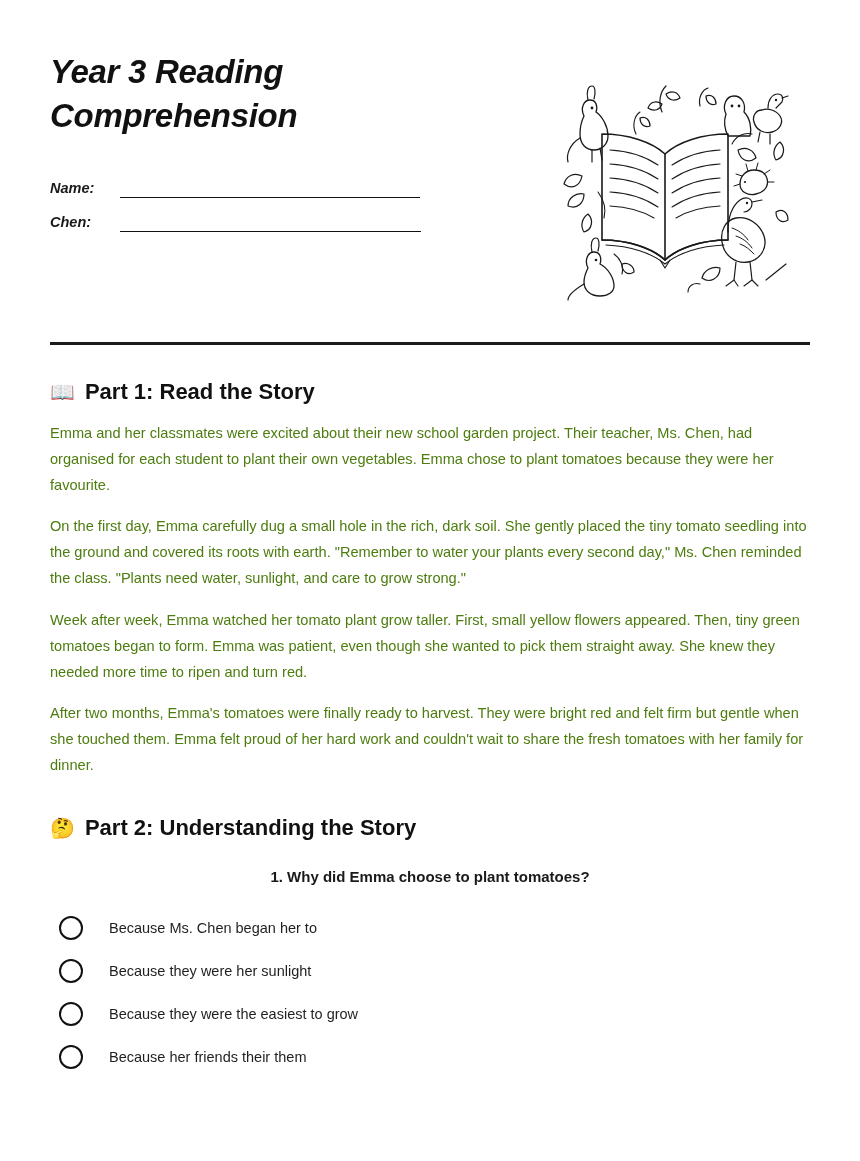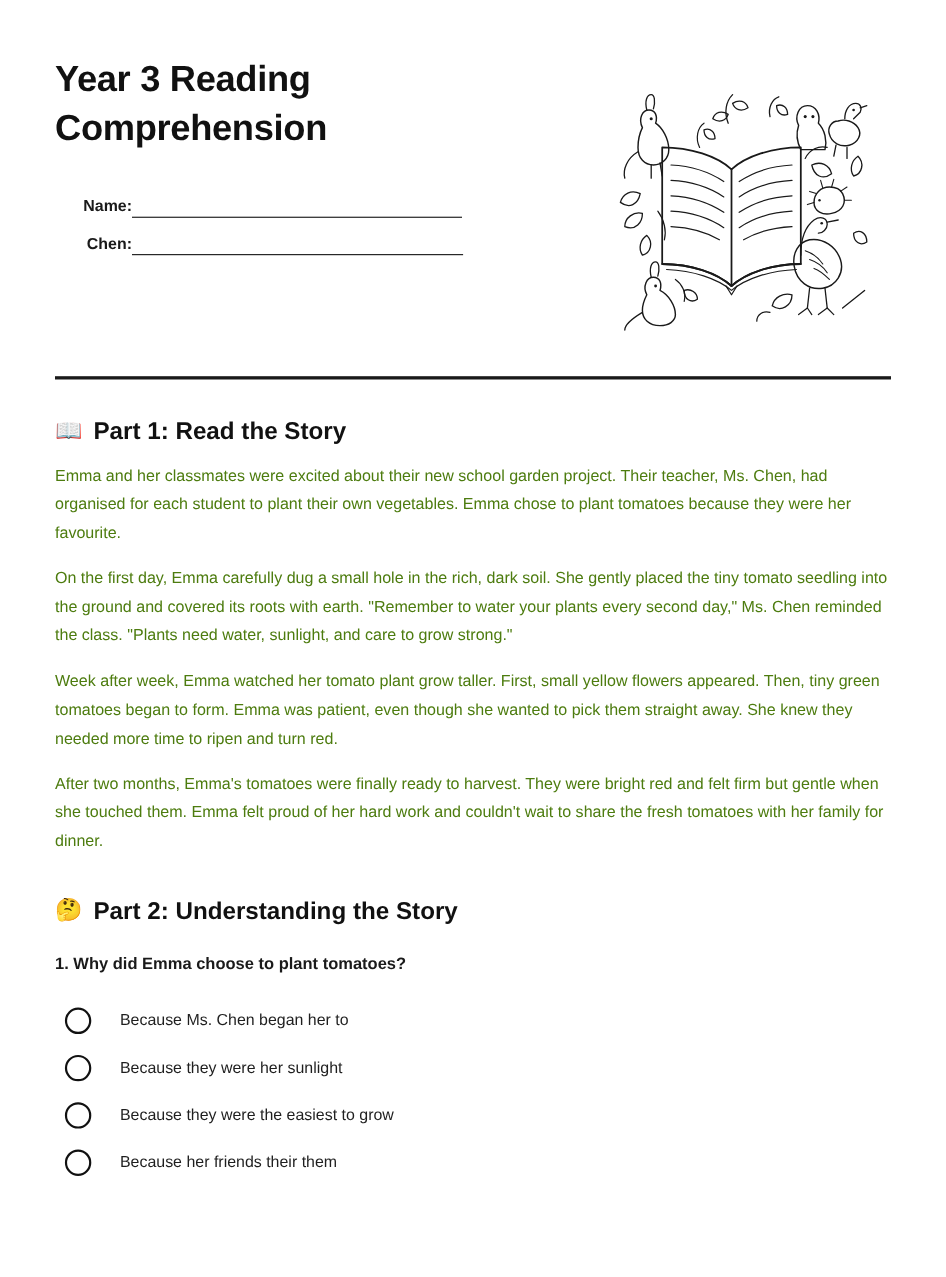"Year 3 Reading Comprehension" .header-left { font-style: none -> italic }
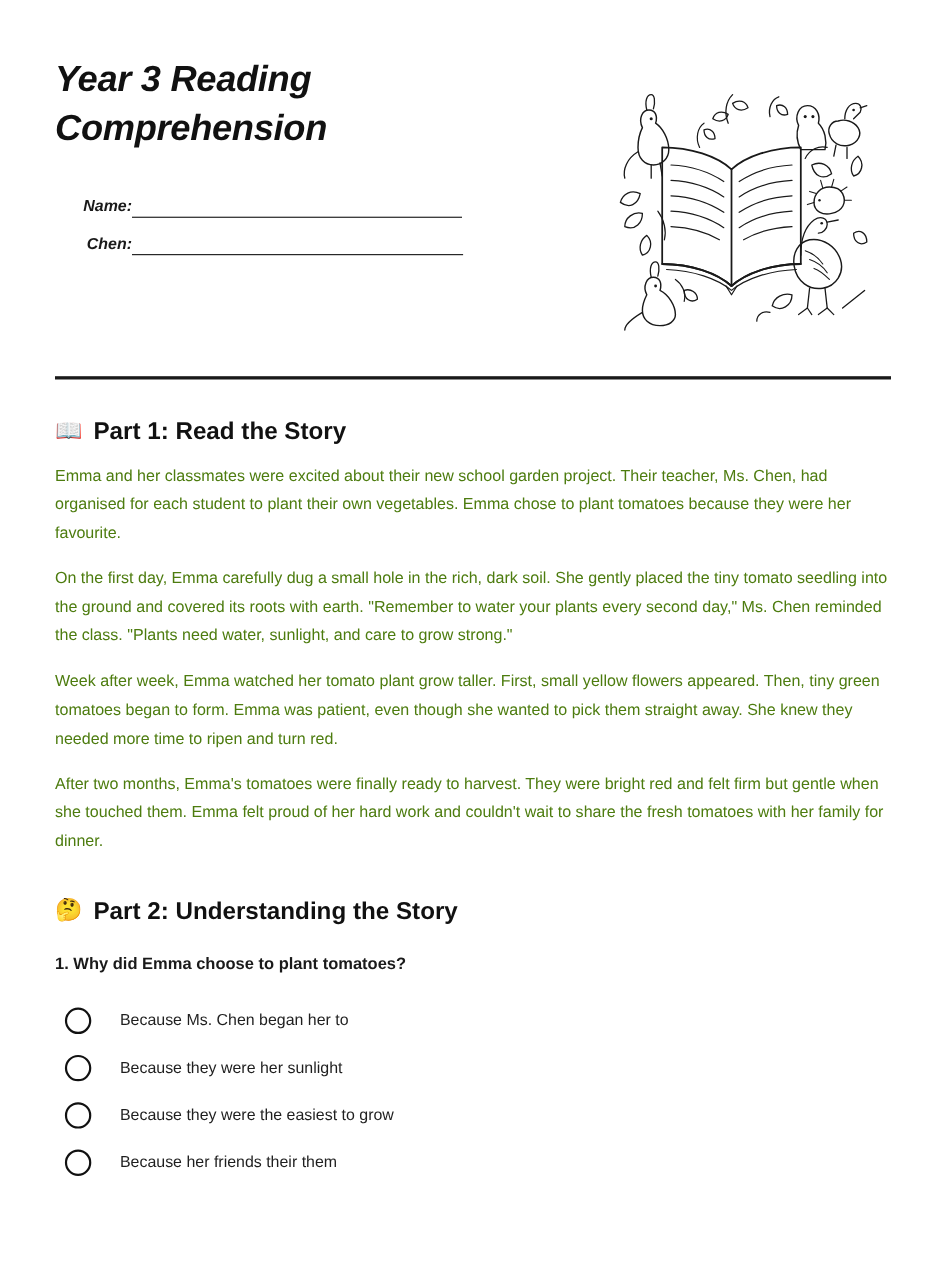"Name:" .field-label { text-align: right -> none }
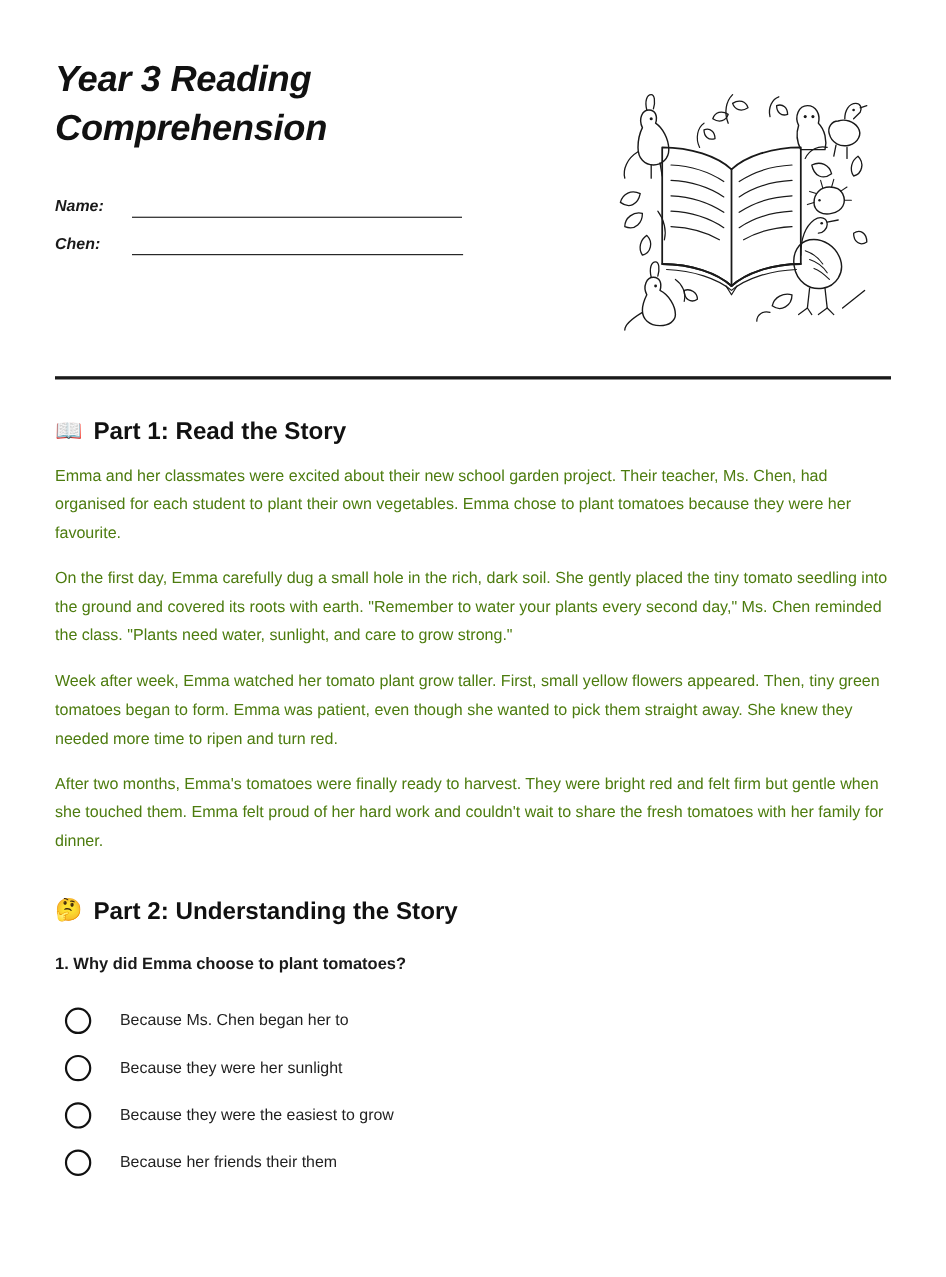"1. Why did Emma choose" .q-heading { text-align: none -> center }
